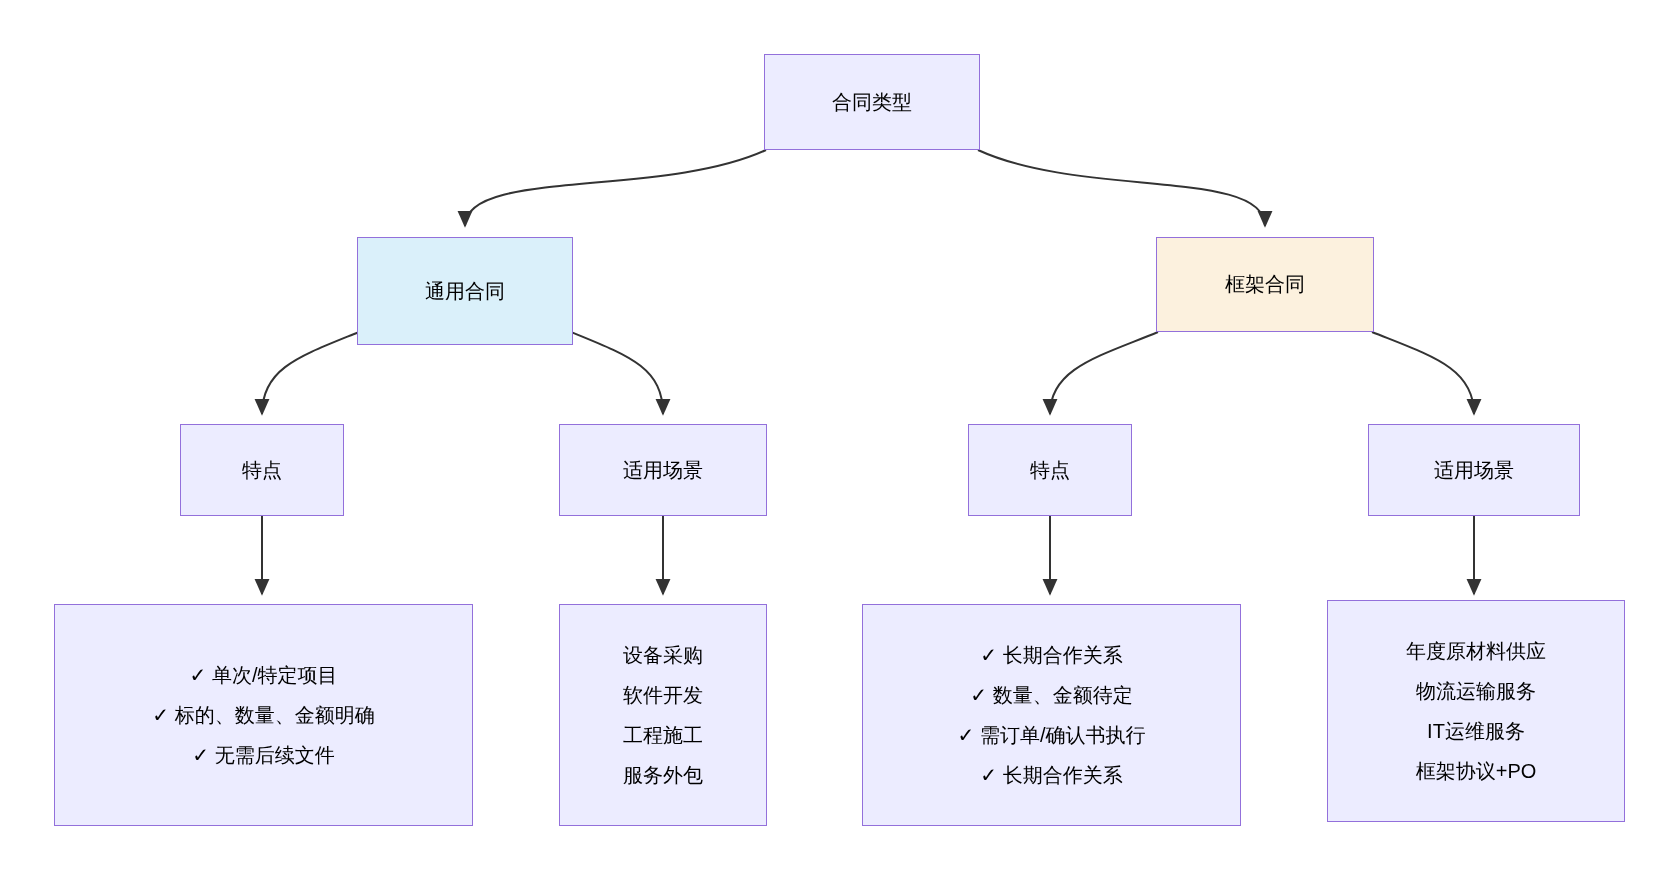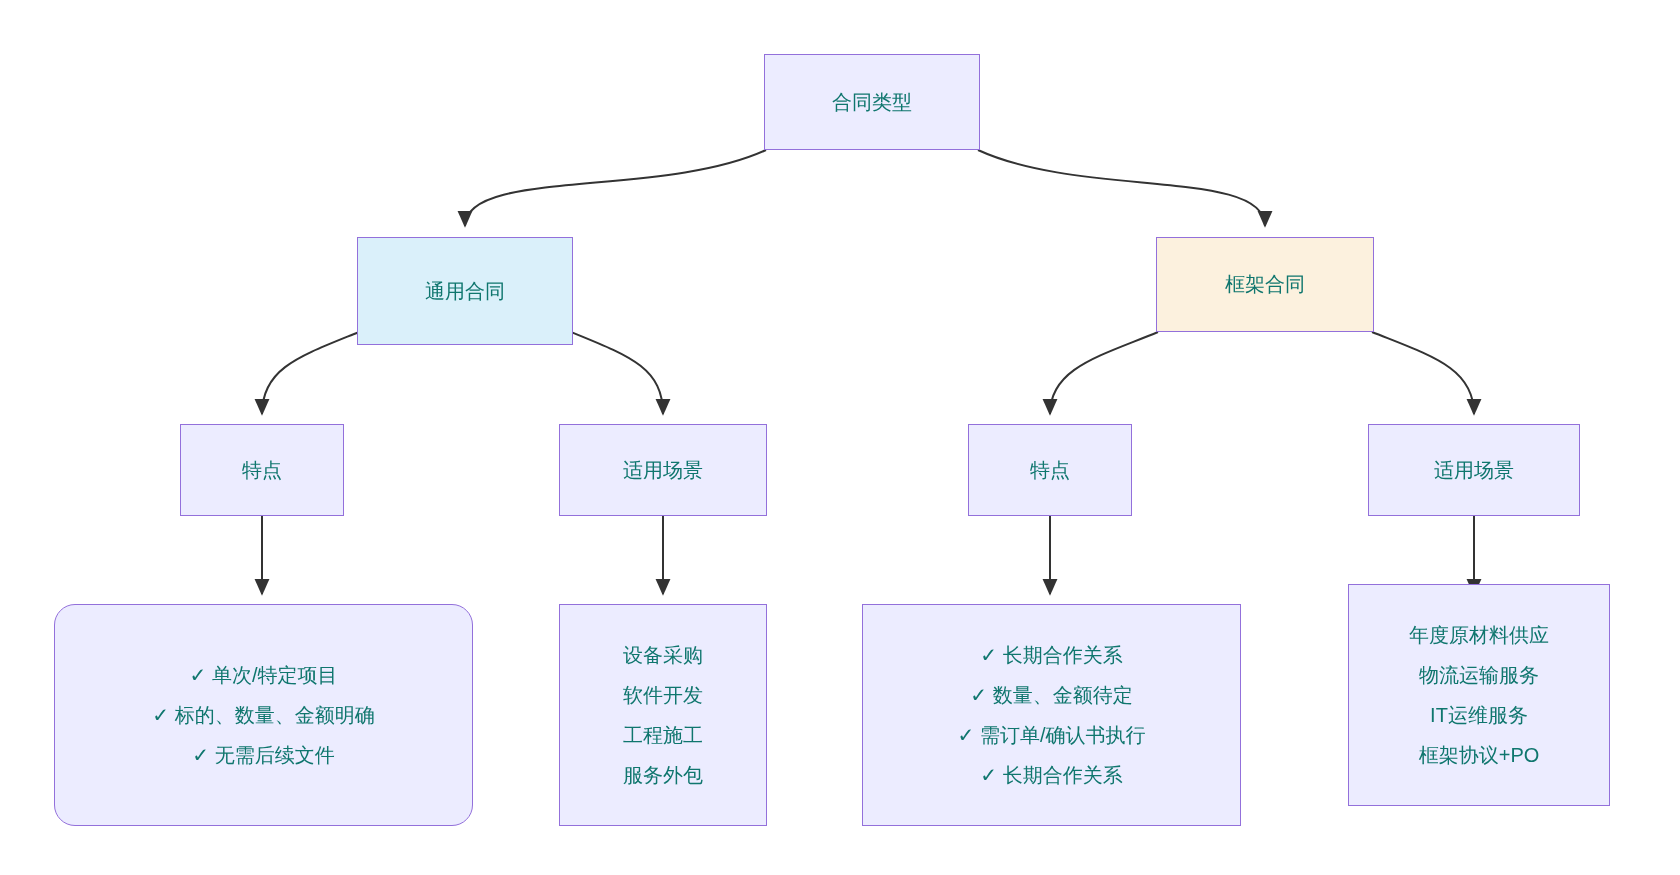"合同类型" .canvas { color: #0f766e -> #000000 }
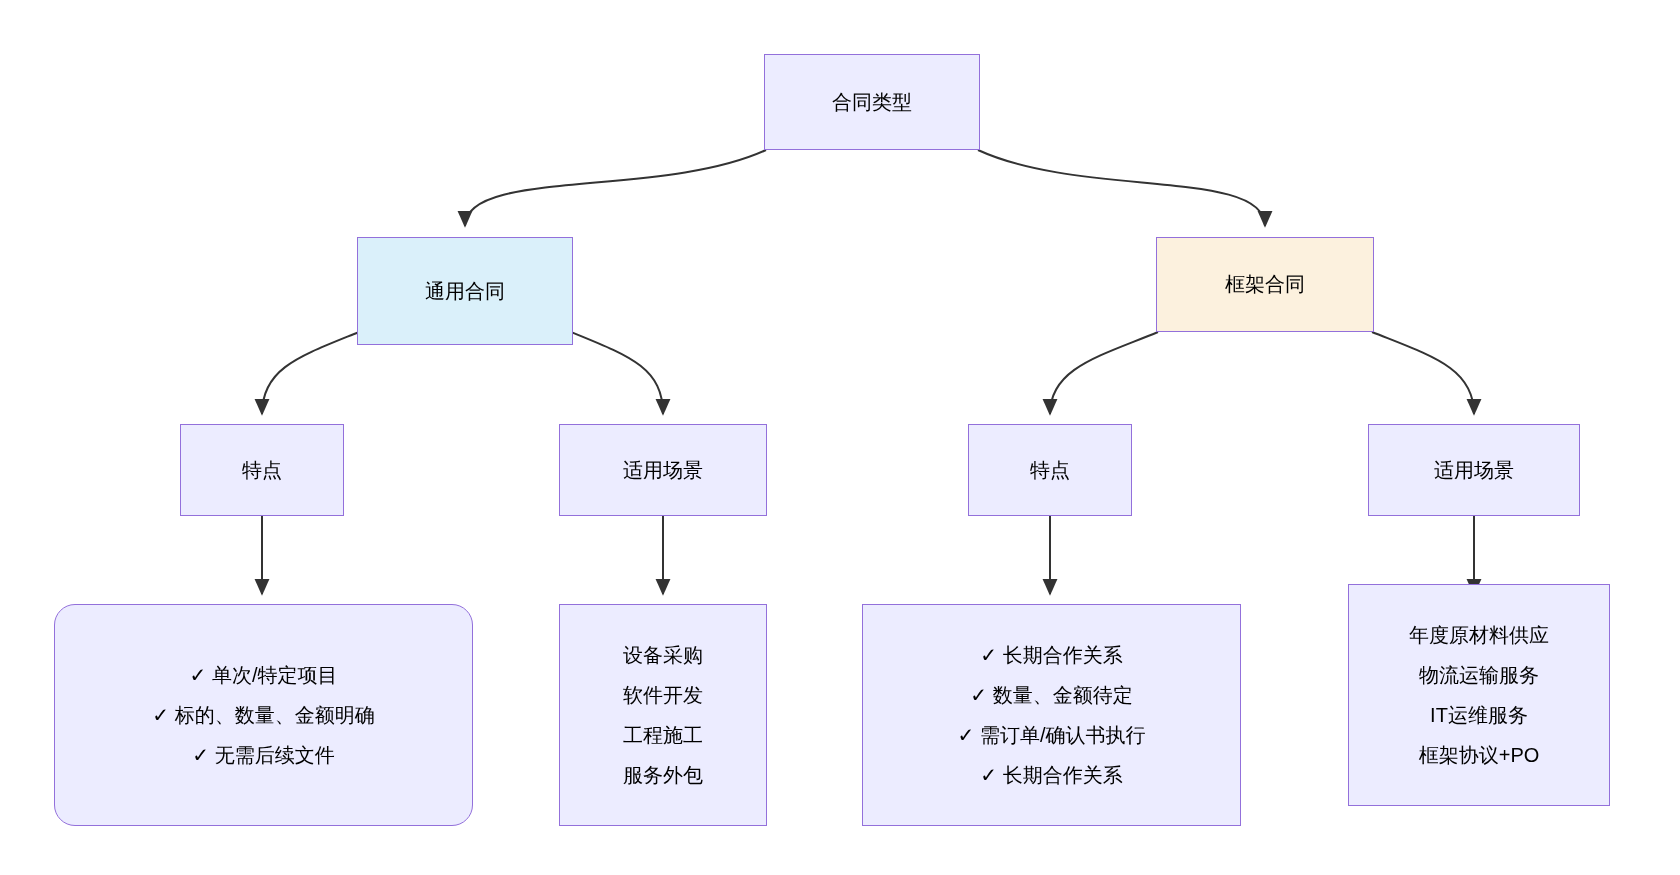"年度原材料供应" #leaf-frm-scen { margin-left: 21px -> none; top: 584px -> 600px; width: 262px -> 298px }
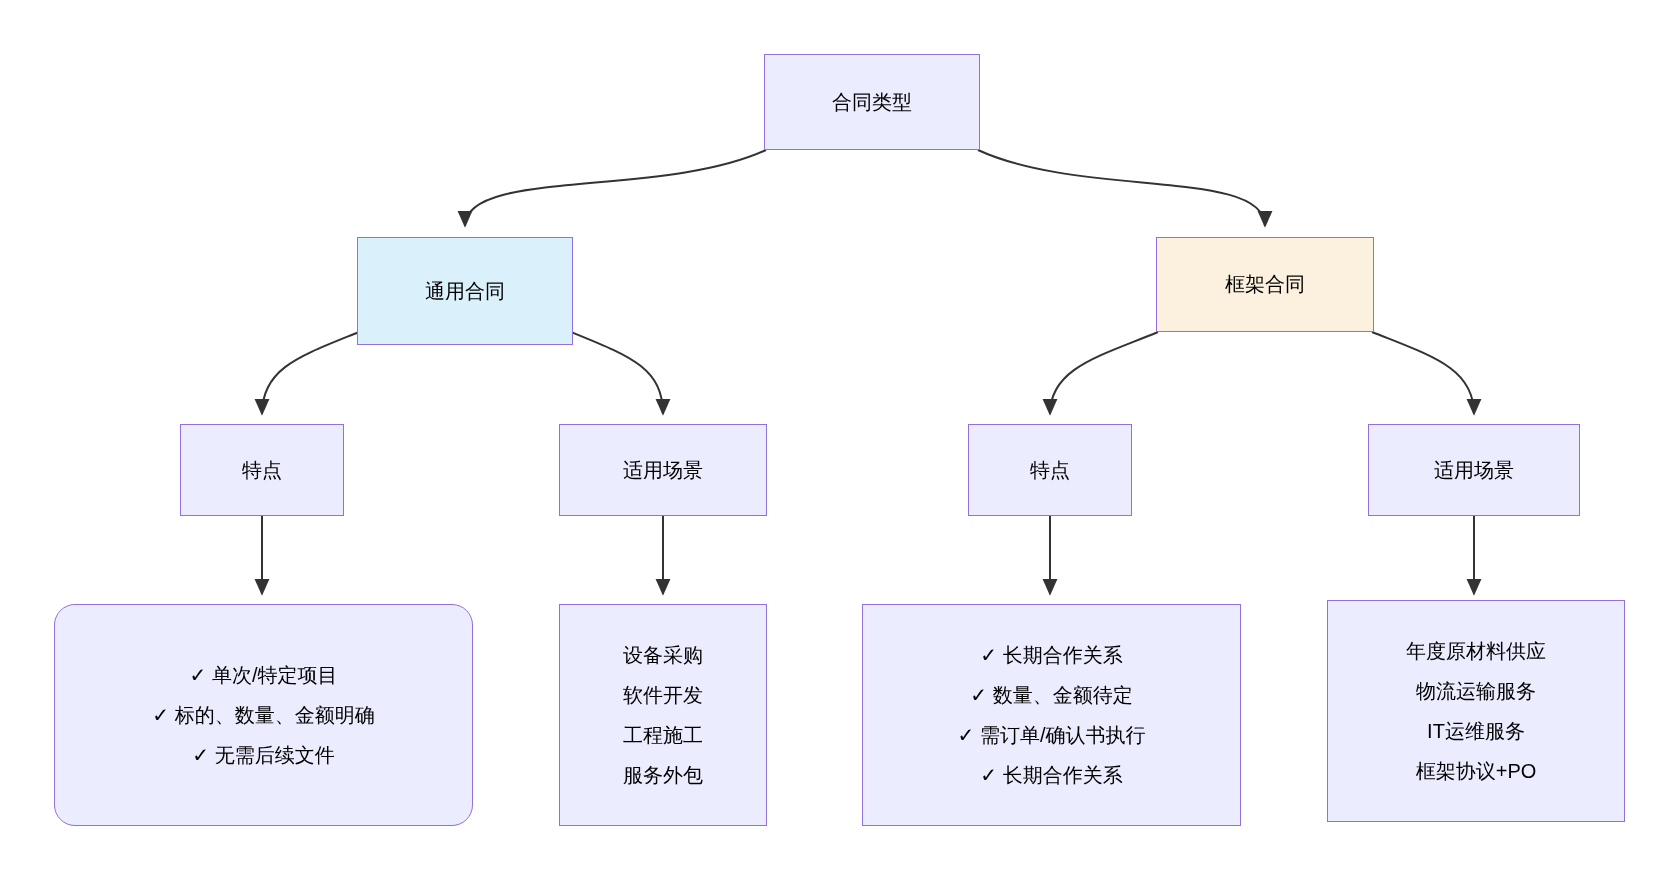"✓ 单次/特定项目" #leaf-gen-feat { border-radius: 21px -> none }
